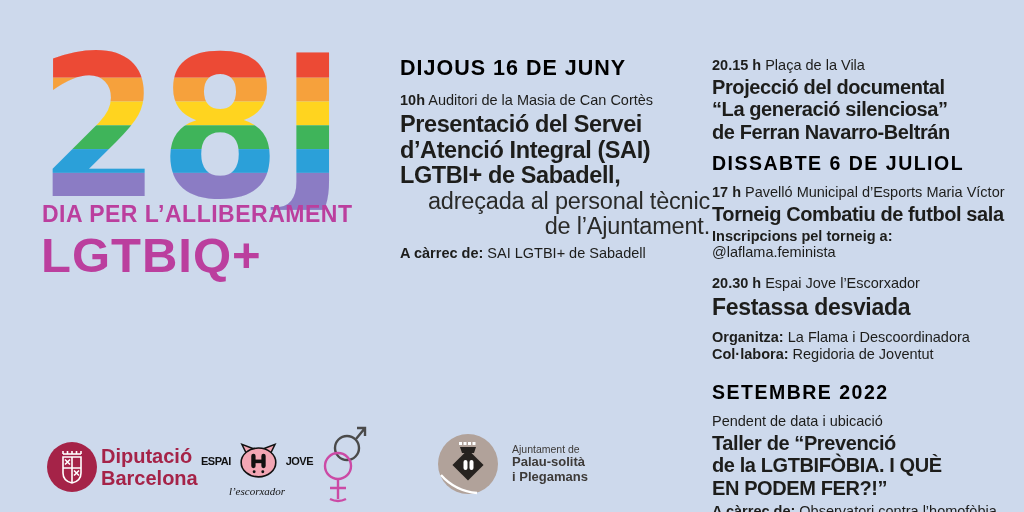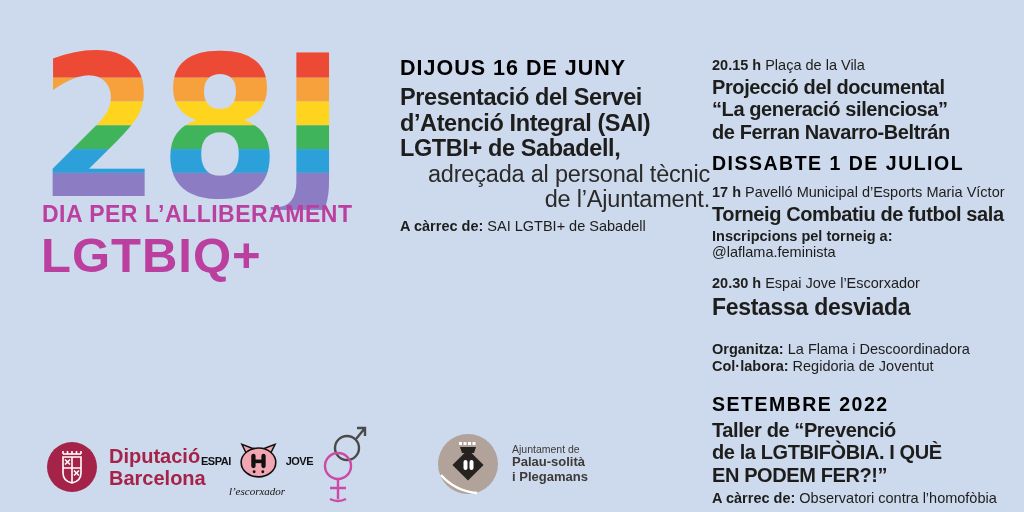"10h Auditori de la Masia" div.meta { html: none -> <div> <b>10h</b> <span>Auditori de la Masia de Can Cortès</span> </div> }
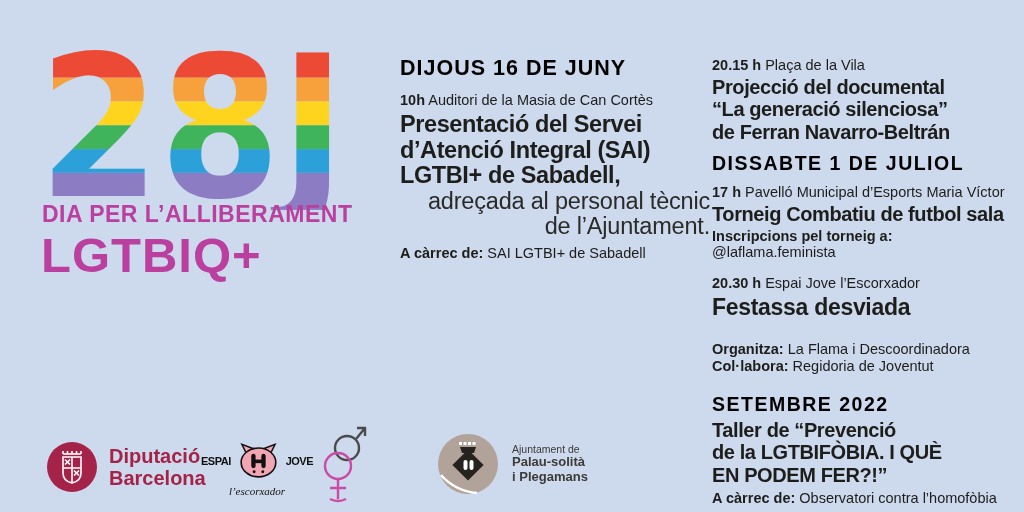"DISSABTE 1 DE JULIOL" div.sec-header { text: 1 -> 6 }
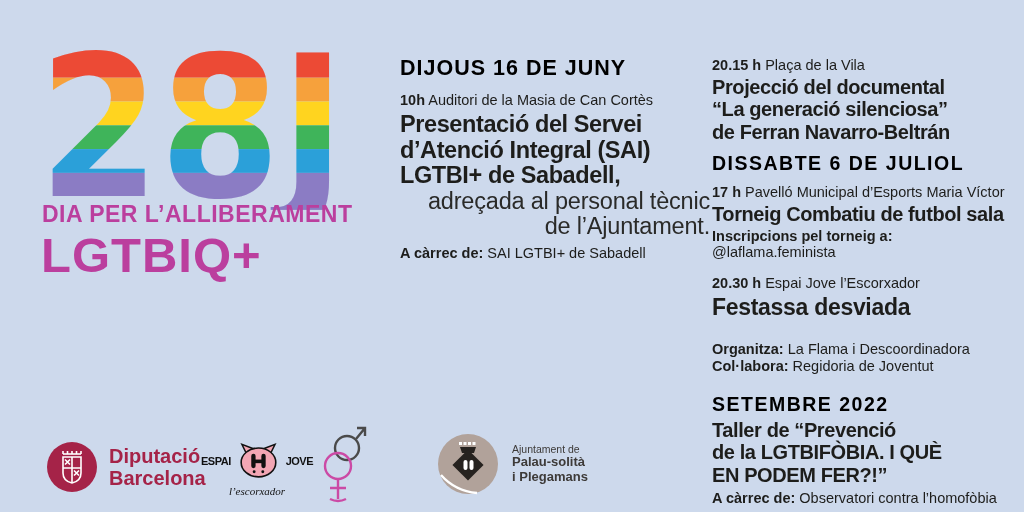"Organitza: La Flama i Descoordinadora" div.credit { margin-top: 20px -> 8px }
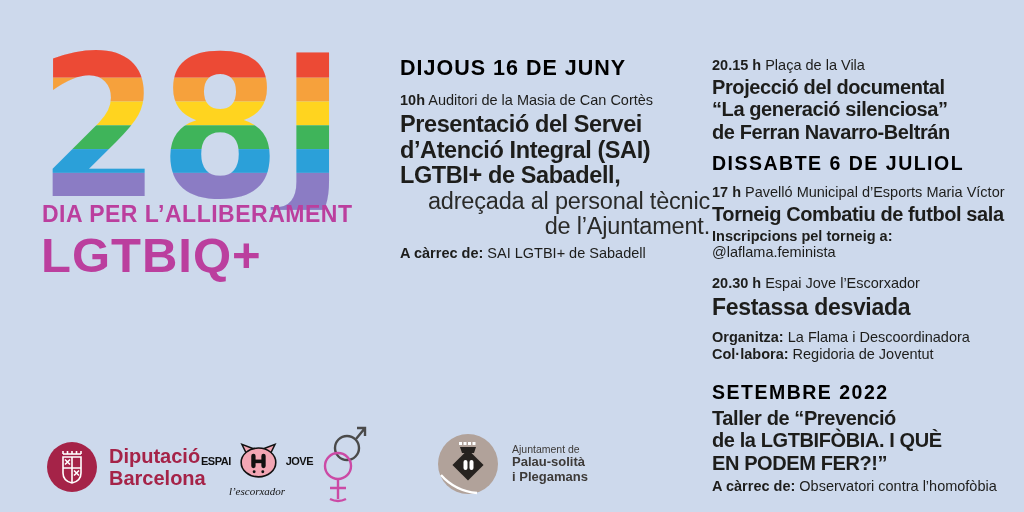"Pendent de data i ubicació" div.meta { html: none -> <div>Pendent de data i ubicació</div> }
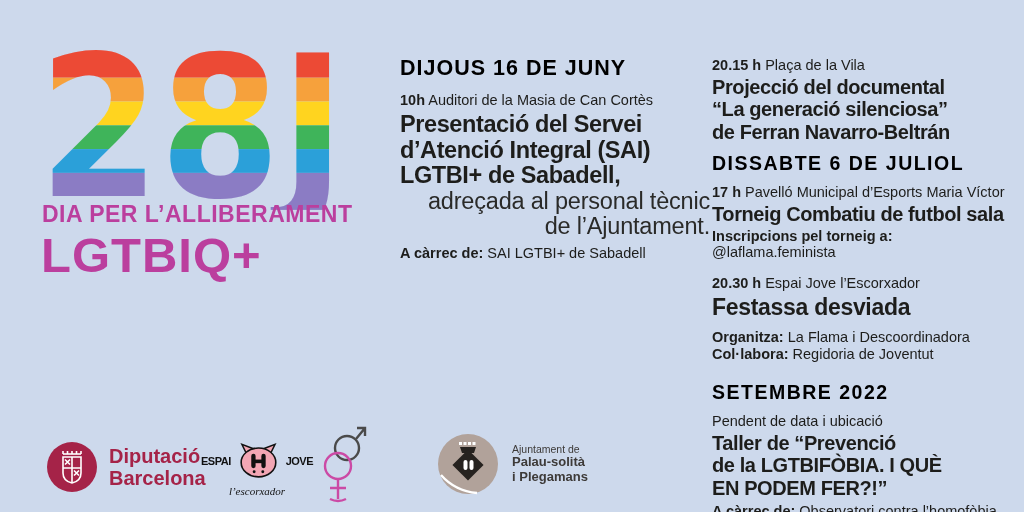"Diputació" .dipu { gap: 11px -> 3px }
